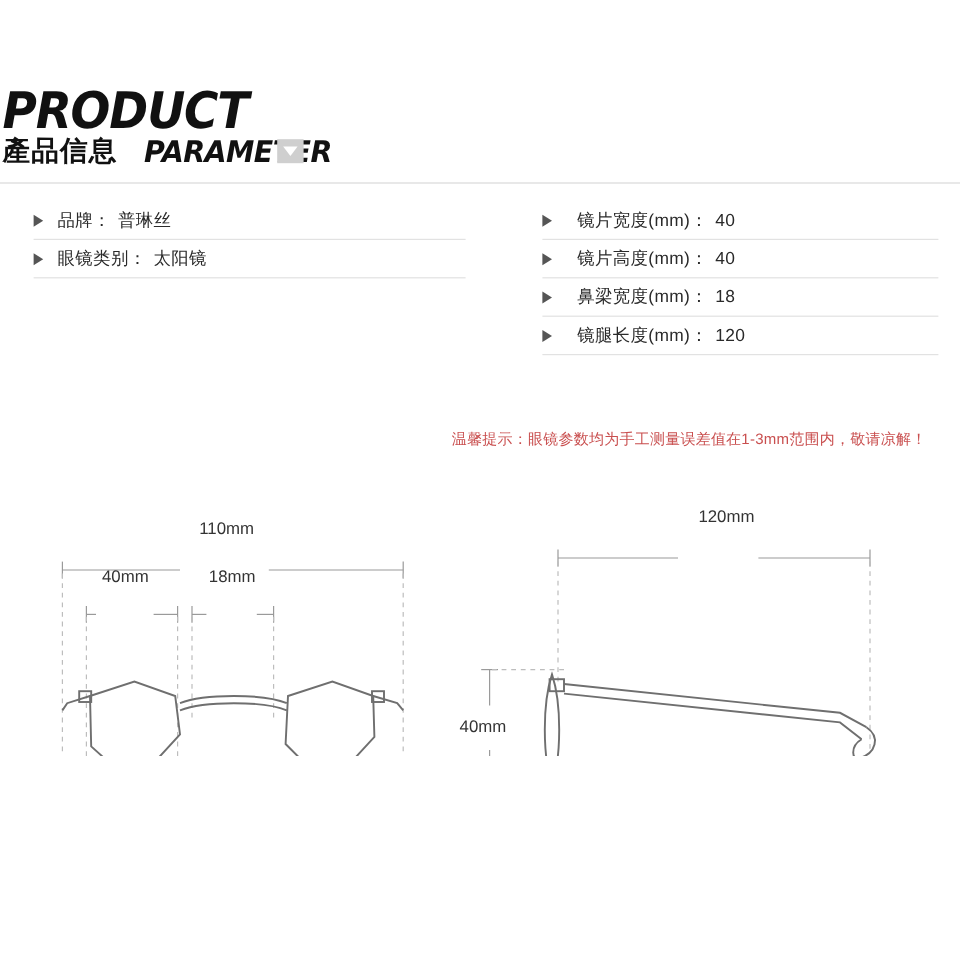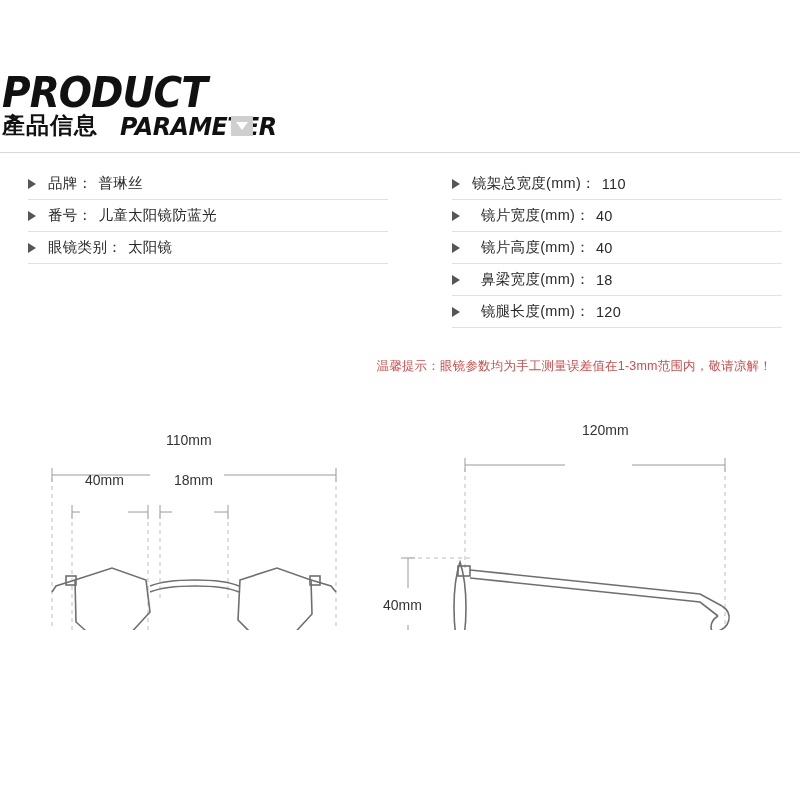"镜架总宽度(mm)：" div.spec-row { html: <div> <span></span> <span>镜架总宽度(mm)：</span> <span>110</span> </div> -> none }
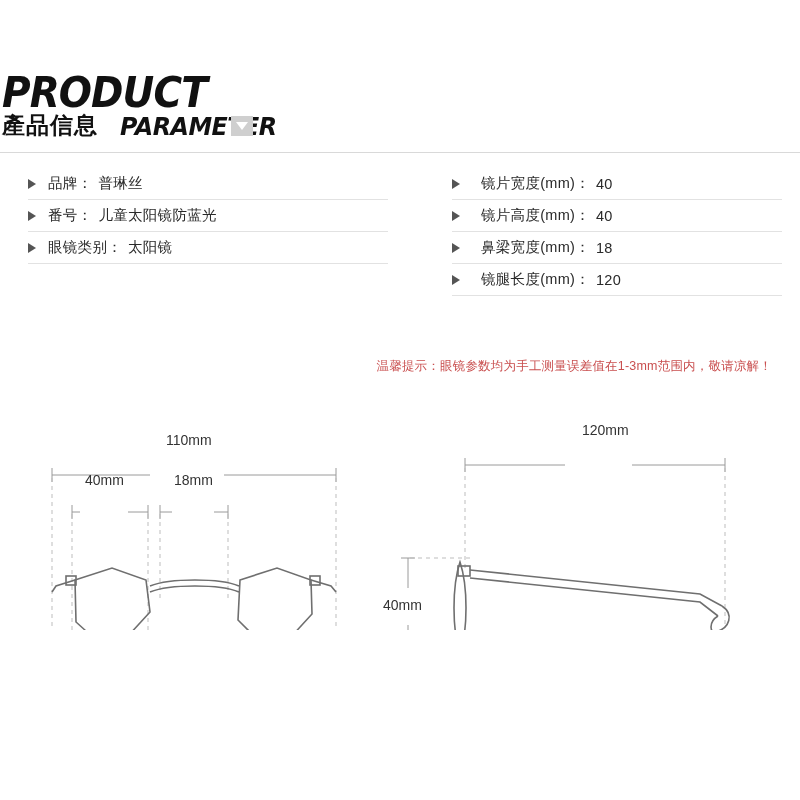"番号：" div.spec-row { html: <div> <span></span> <span>番号：</span> <span>儿童太阳镜防蓝光</span> </div> -> none }
